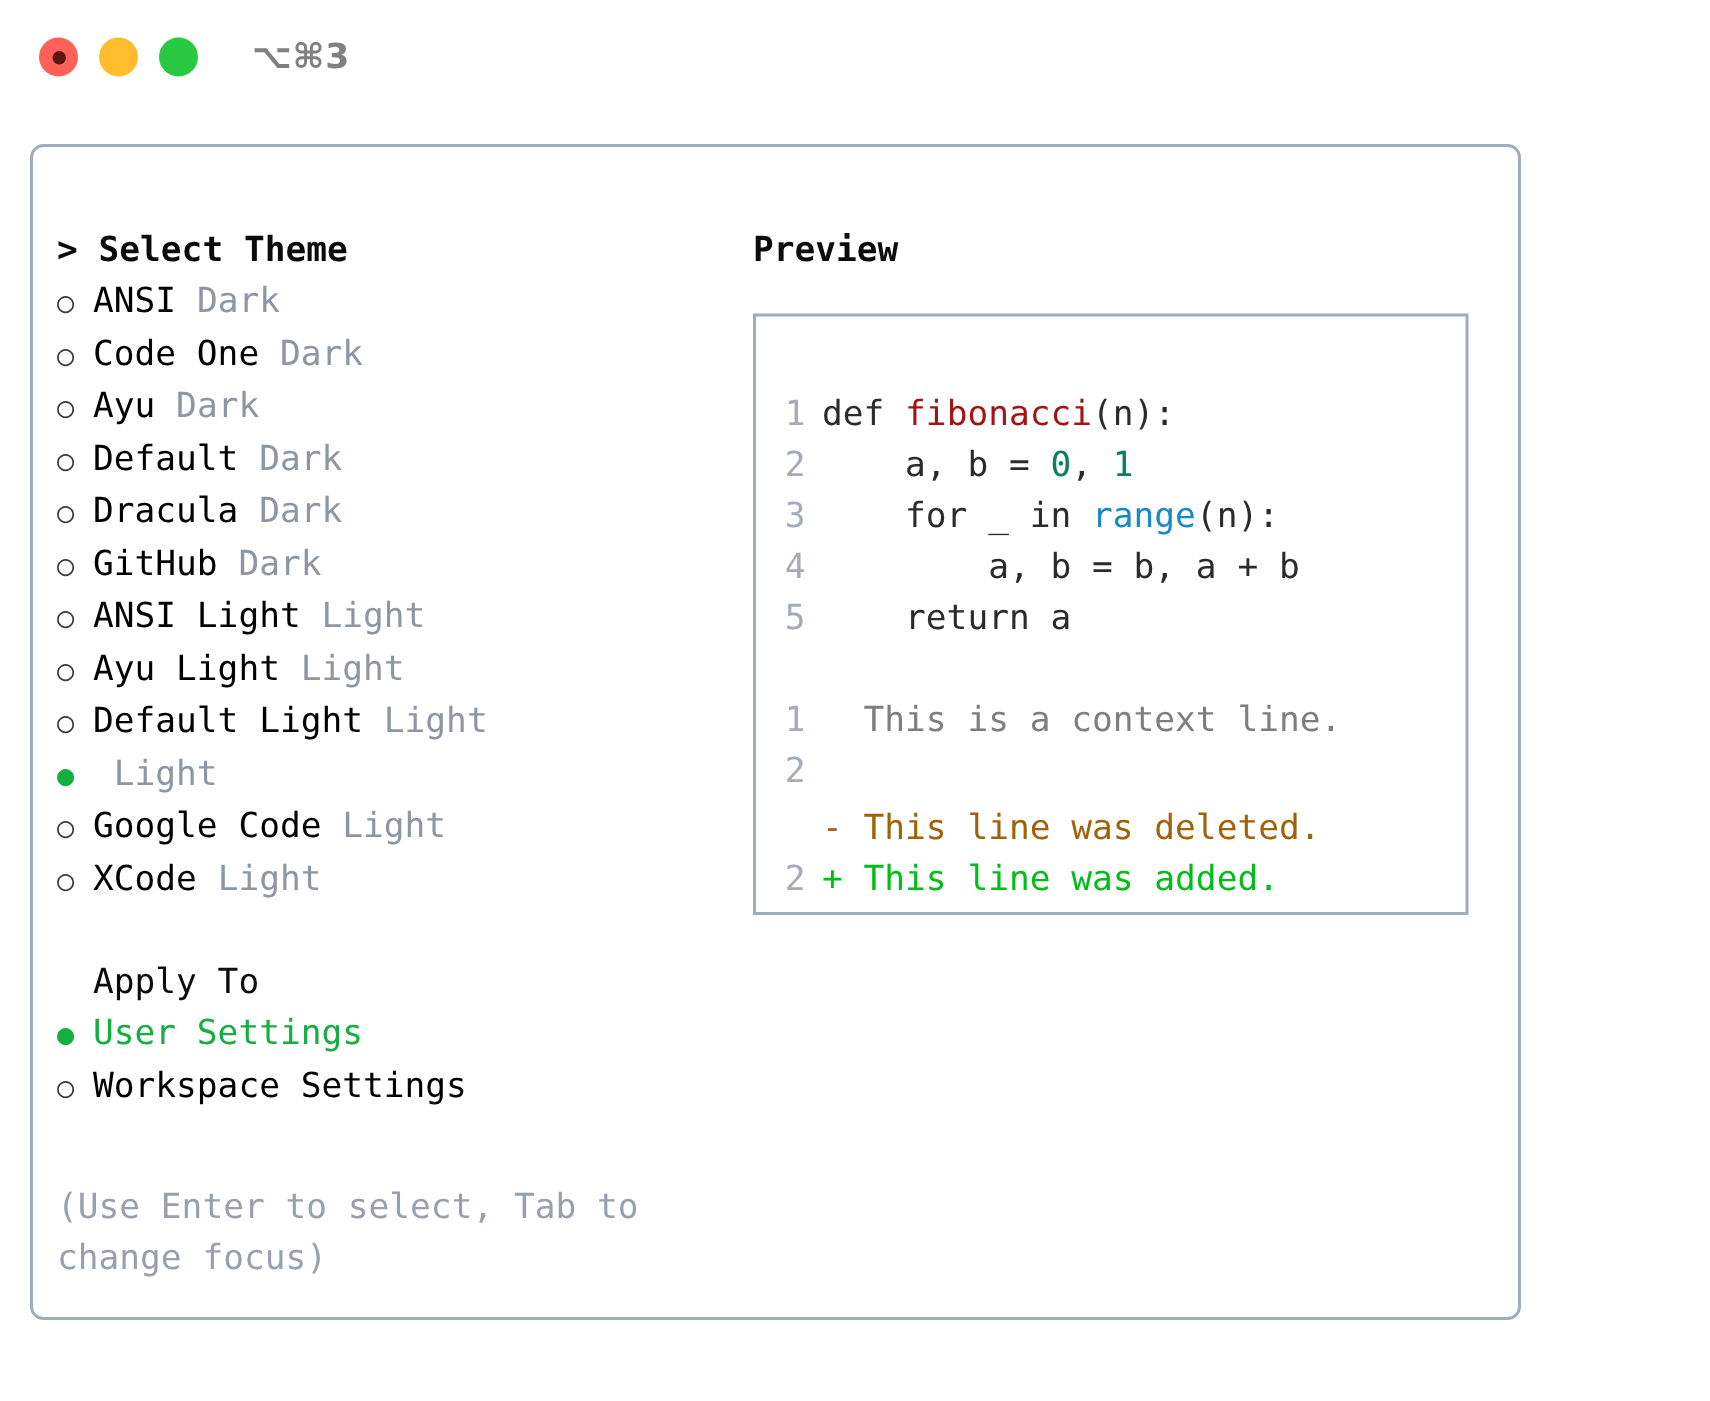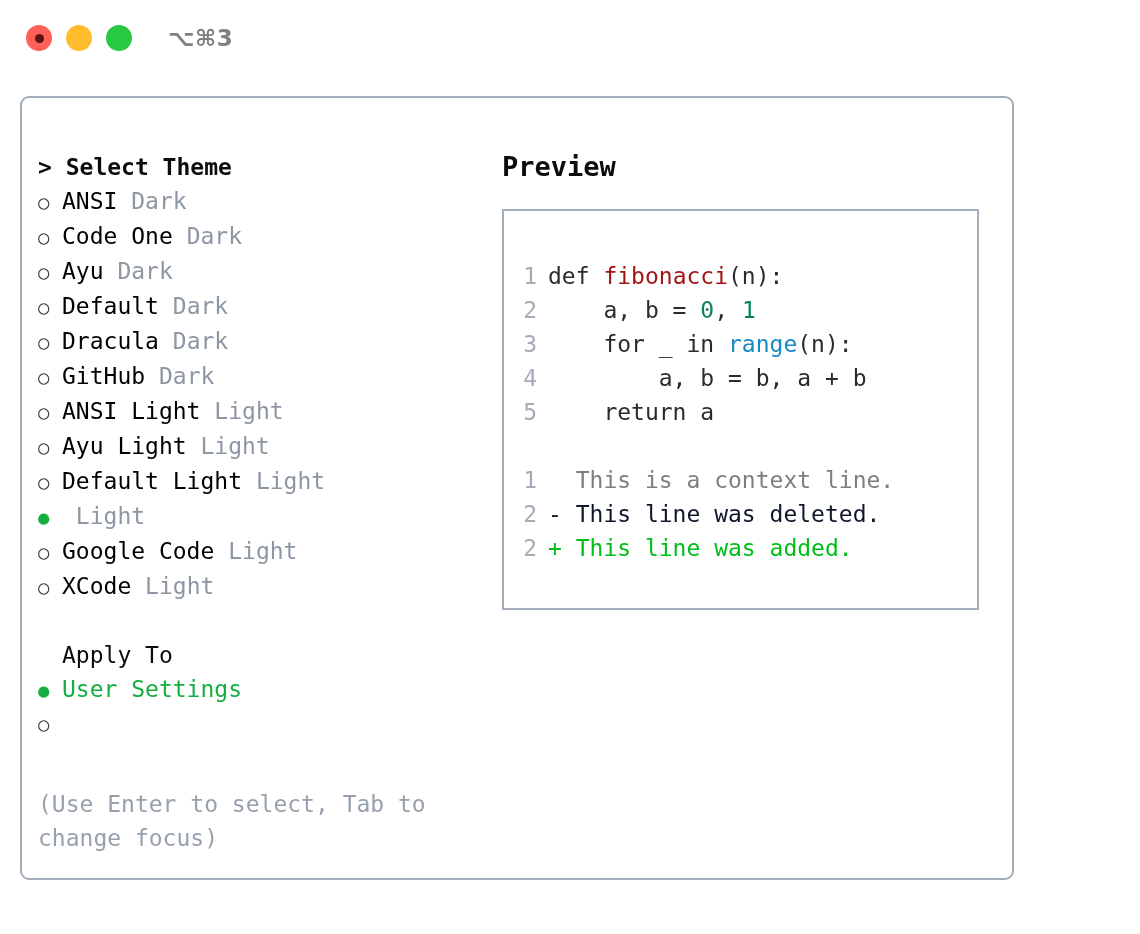"Preview" .preview-title { font-size: 27px -> 23px }
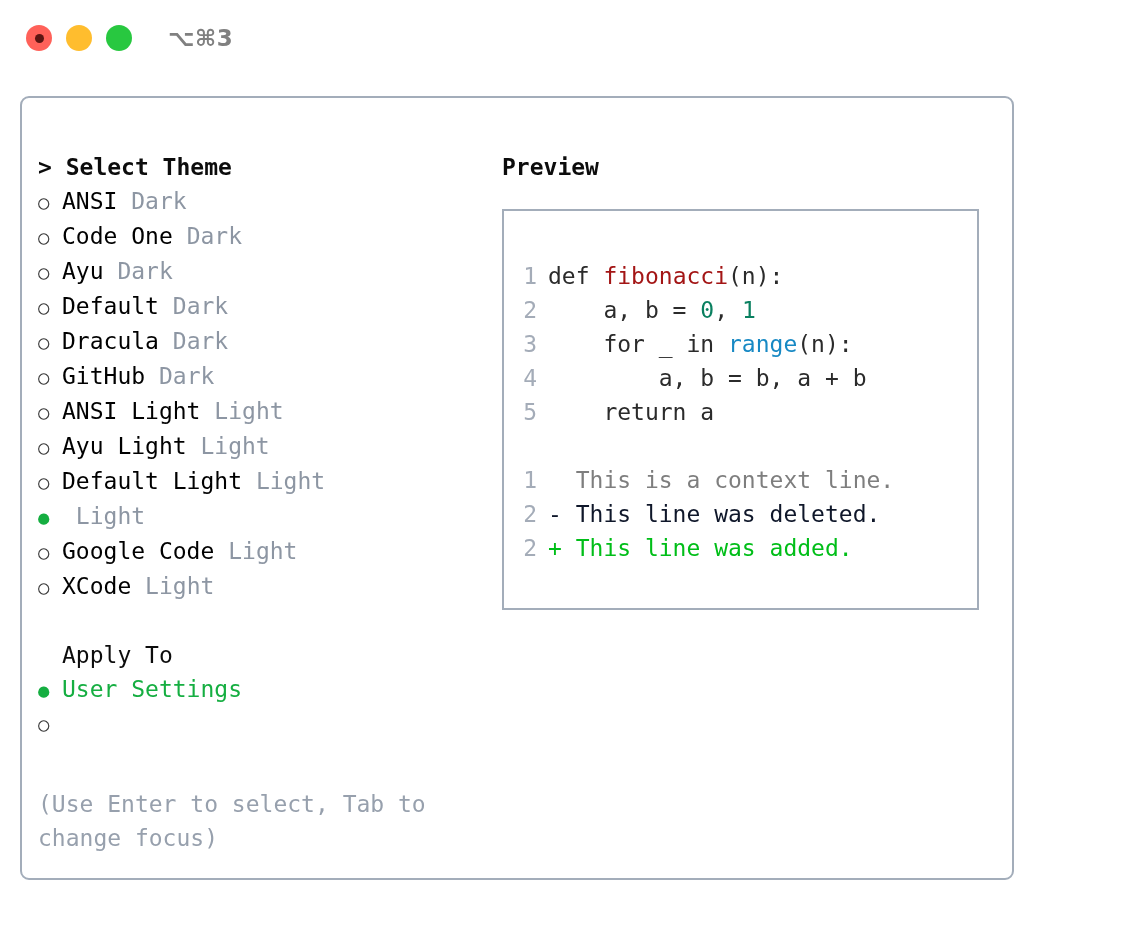"- This line was deleted." .diff-del { color: #0f172a -> #a16207; margin-top: none -> 38px }
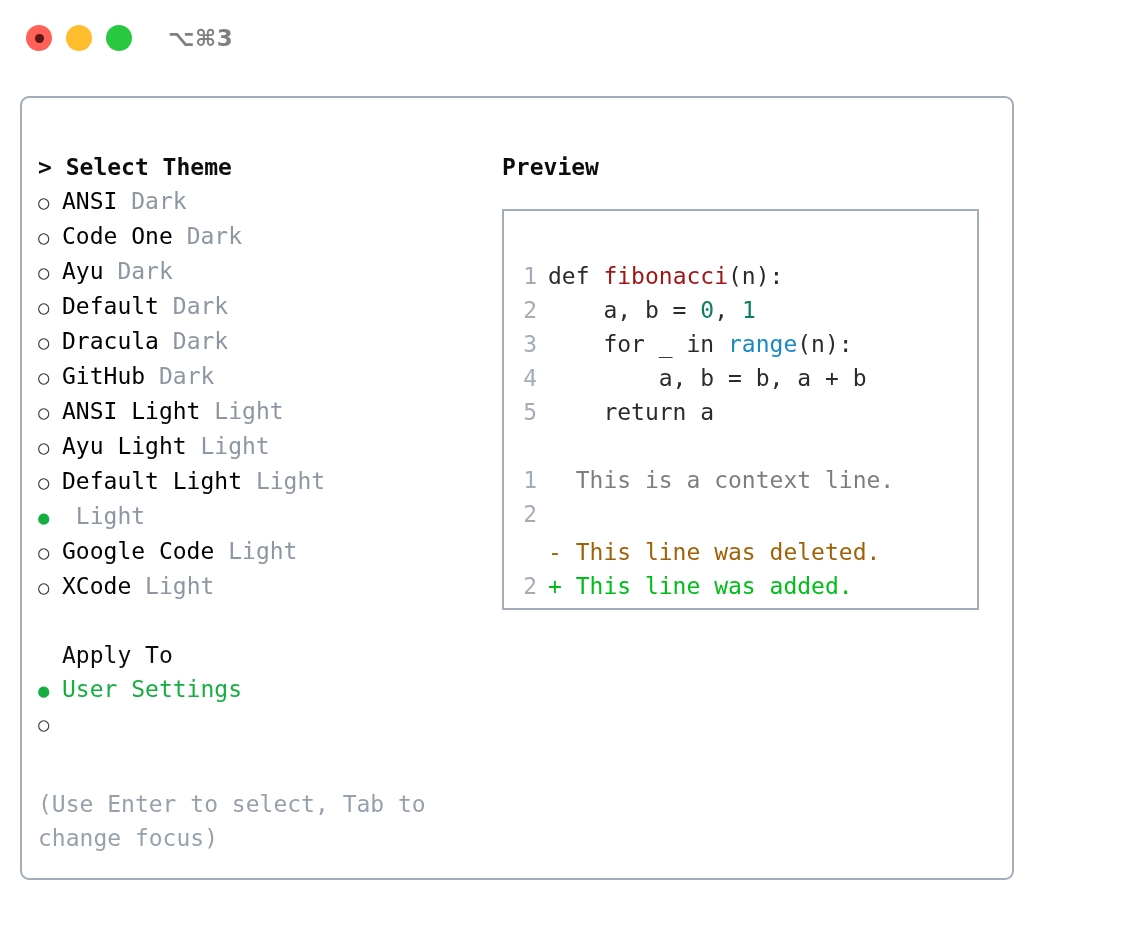"Workspace Settings" span.opt-name { html: none -> <span>Workspace Settings</span> }
